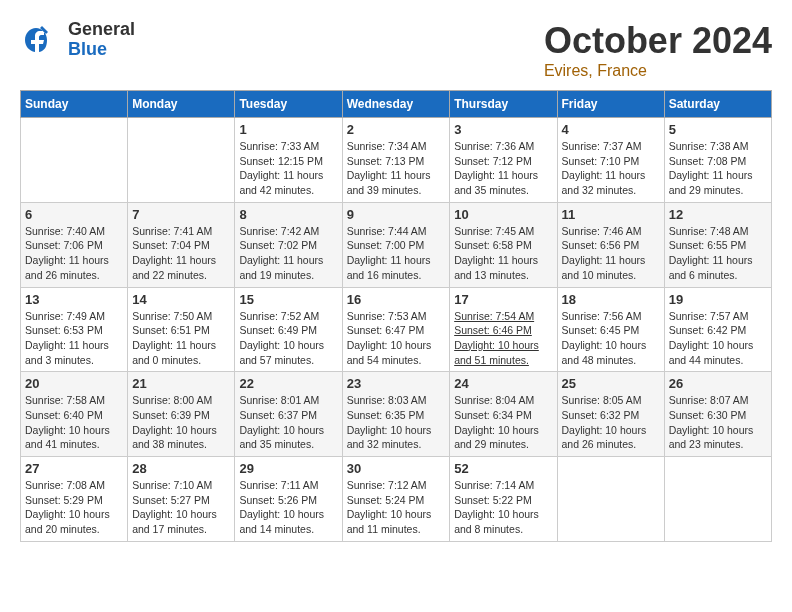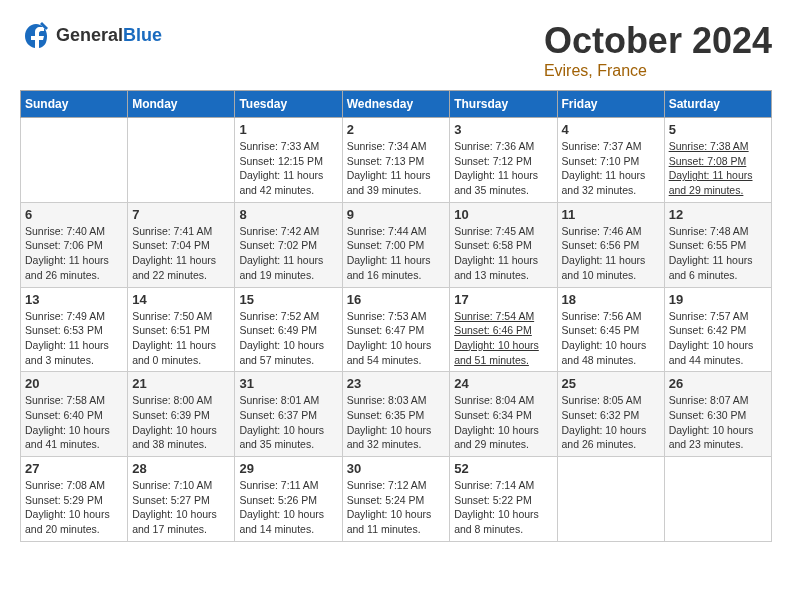"General" .logo-text { flex-direction: row -> column; margin-left: none -> 12px }
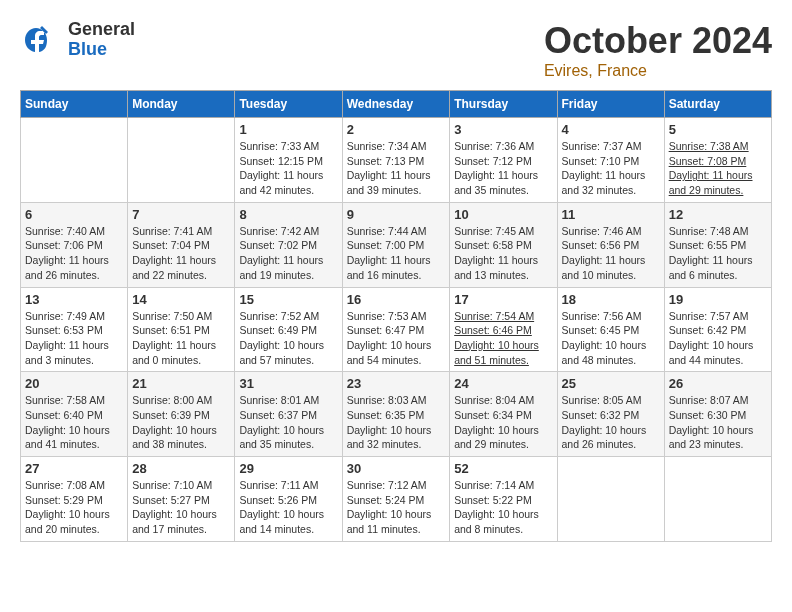"Sunrise: 7:38 AM" div.day-info { text-decoration: underline -> none }
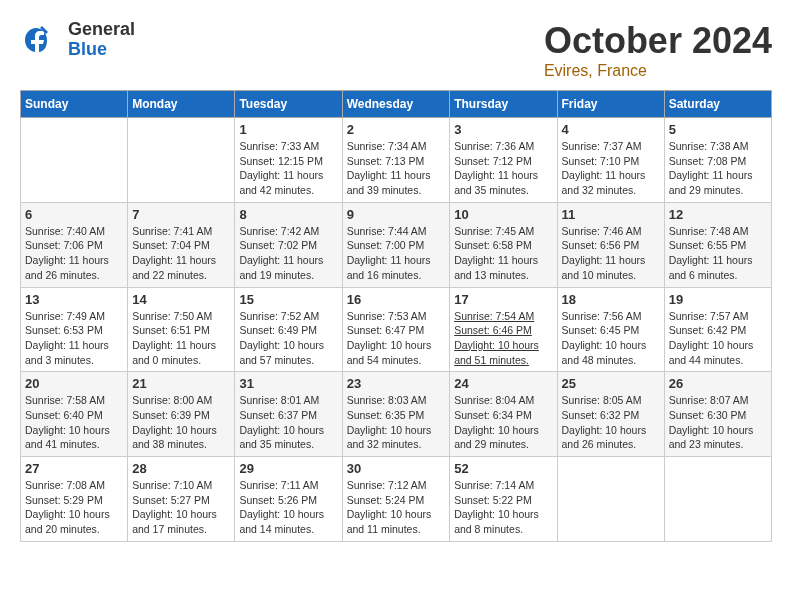"31" span.day-num { text: 31 -> 22 }
